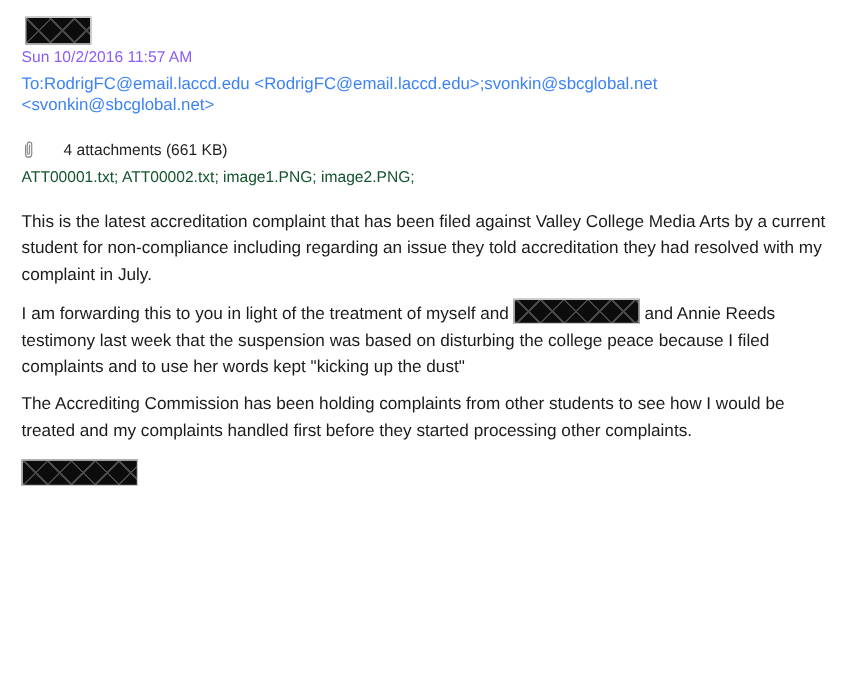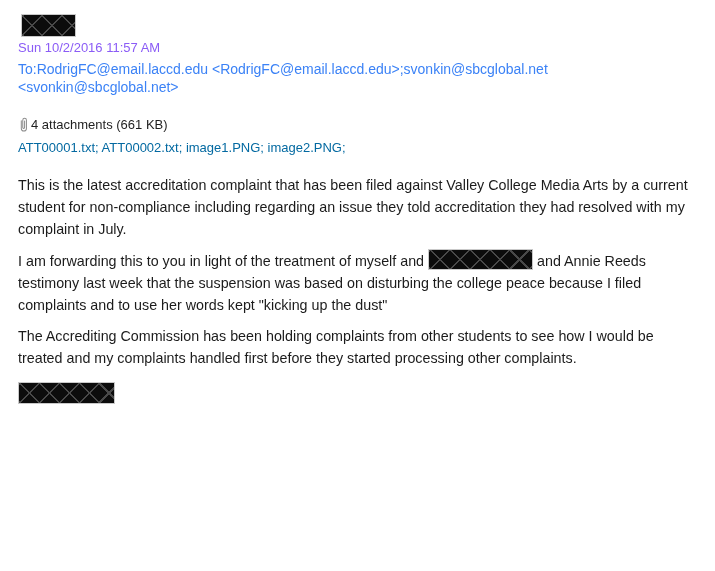"4 attachments (661 KB)" .attach-row { gap: 2px -> 24px }
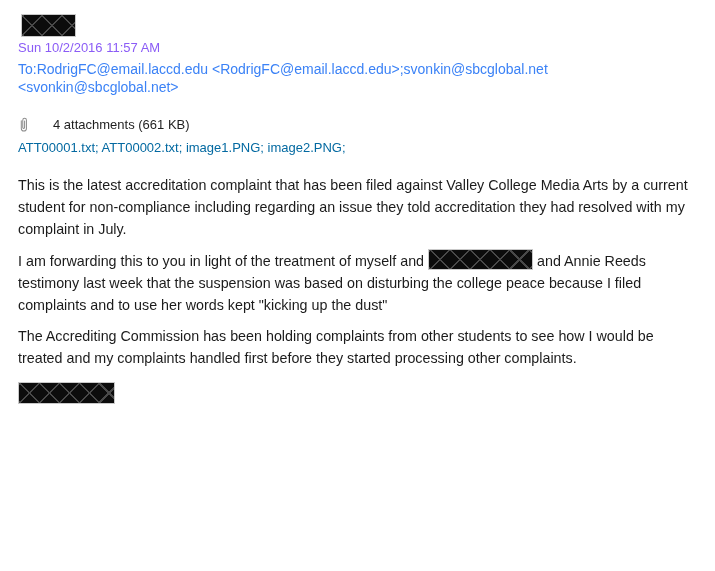"ATT00001.txt; ATT00002.txt; image1.PNG;" .files { color: #0369a1 -> #14532d }
